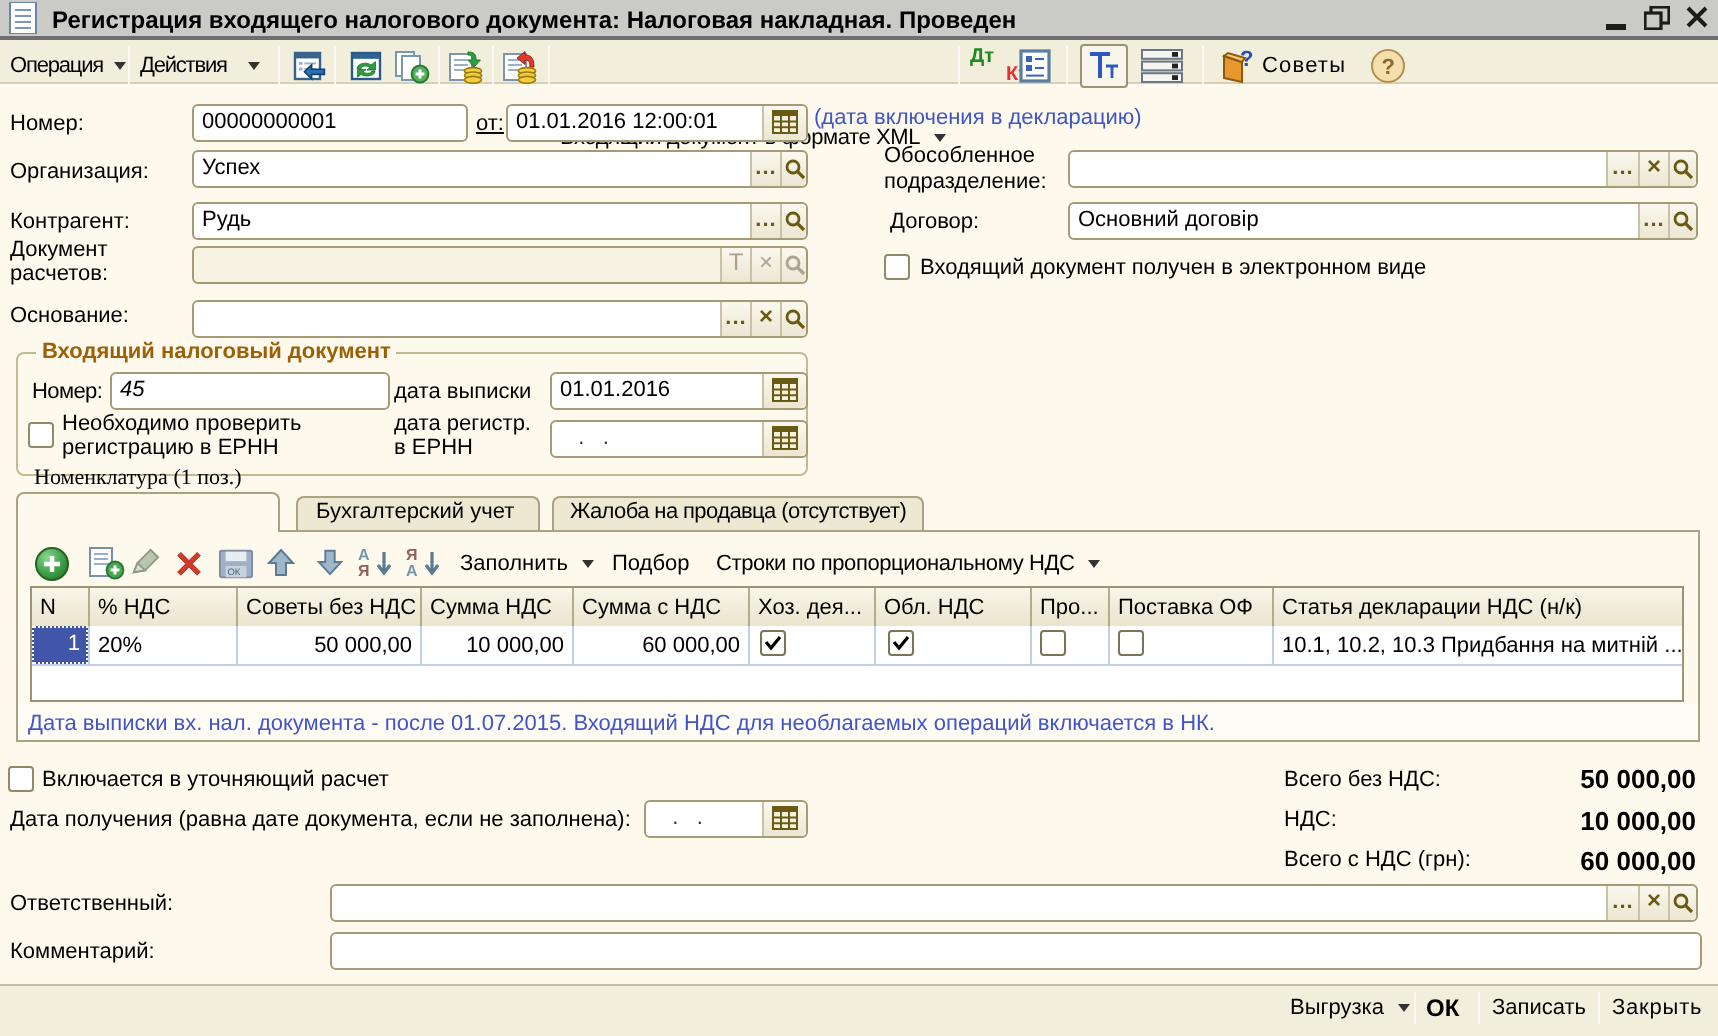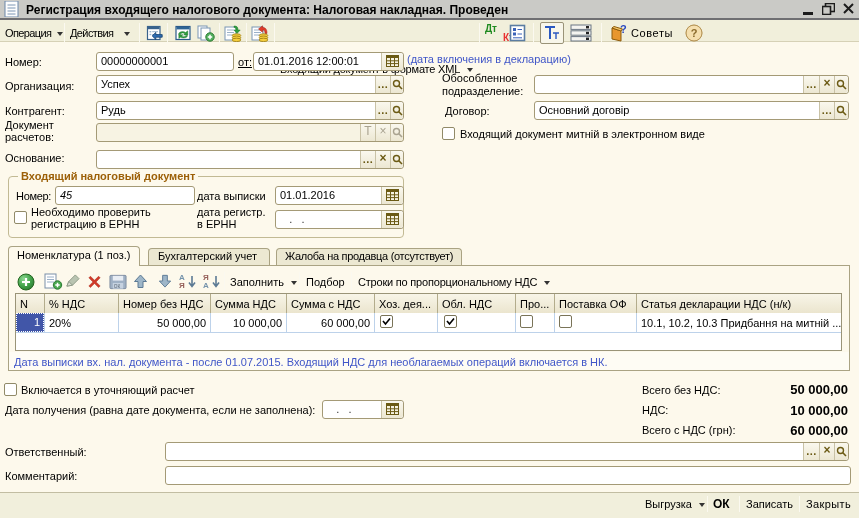"Входящий документ митній в электронном" div.lb { text: митній -> получен }
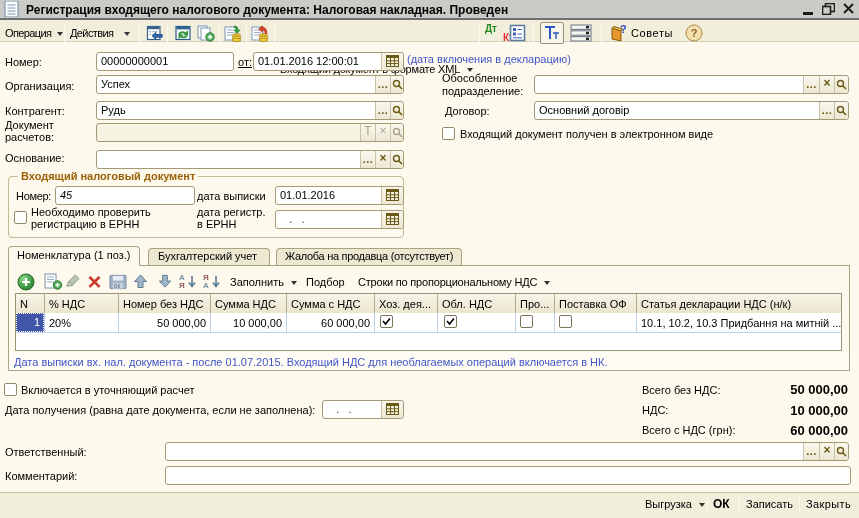"Номенклатура (1 поз.)" div.lb { font-family: none -> Liberation Serif, serif; top: 249px -> 233px }
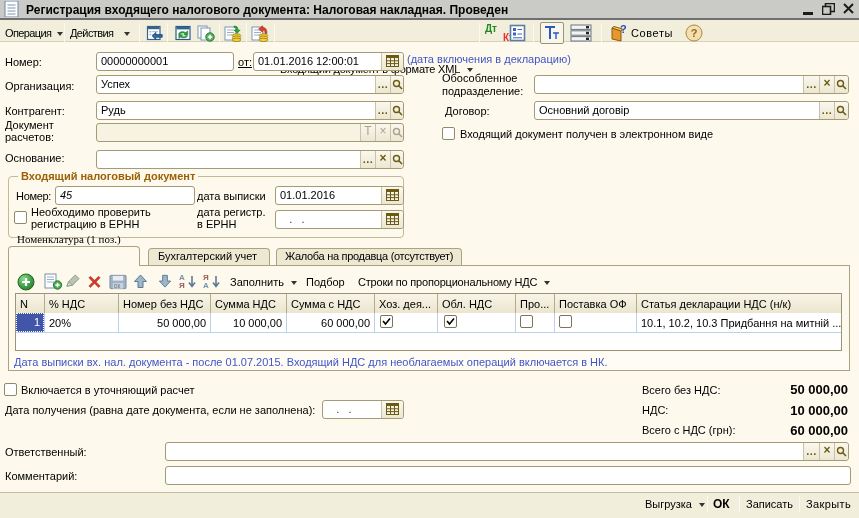"Номер без НДС" div.lb { text: Номер -> Советы }
